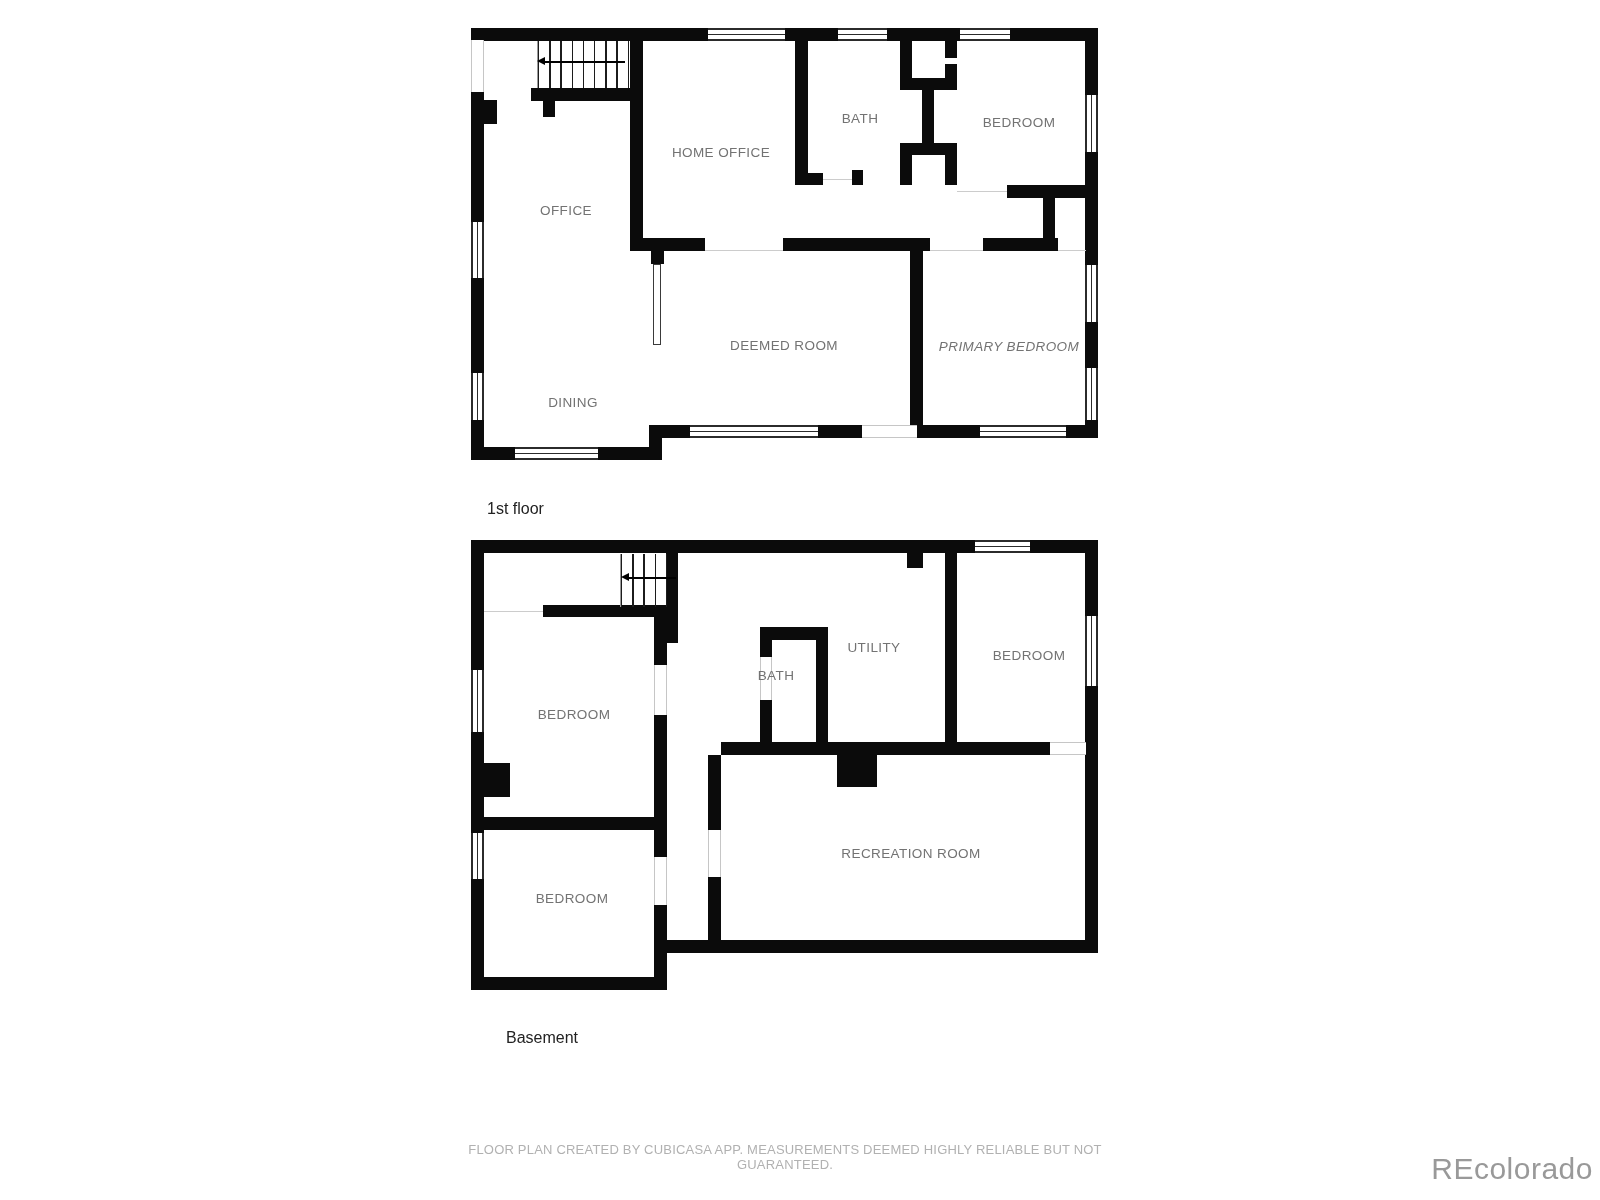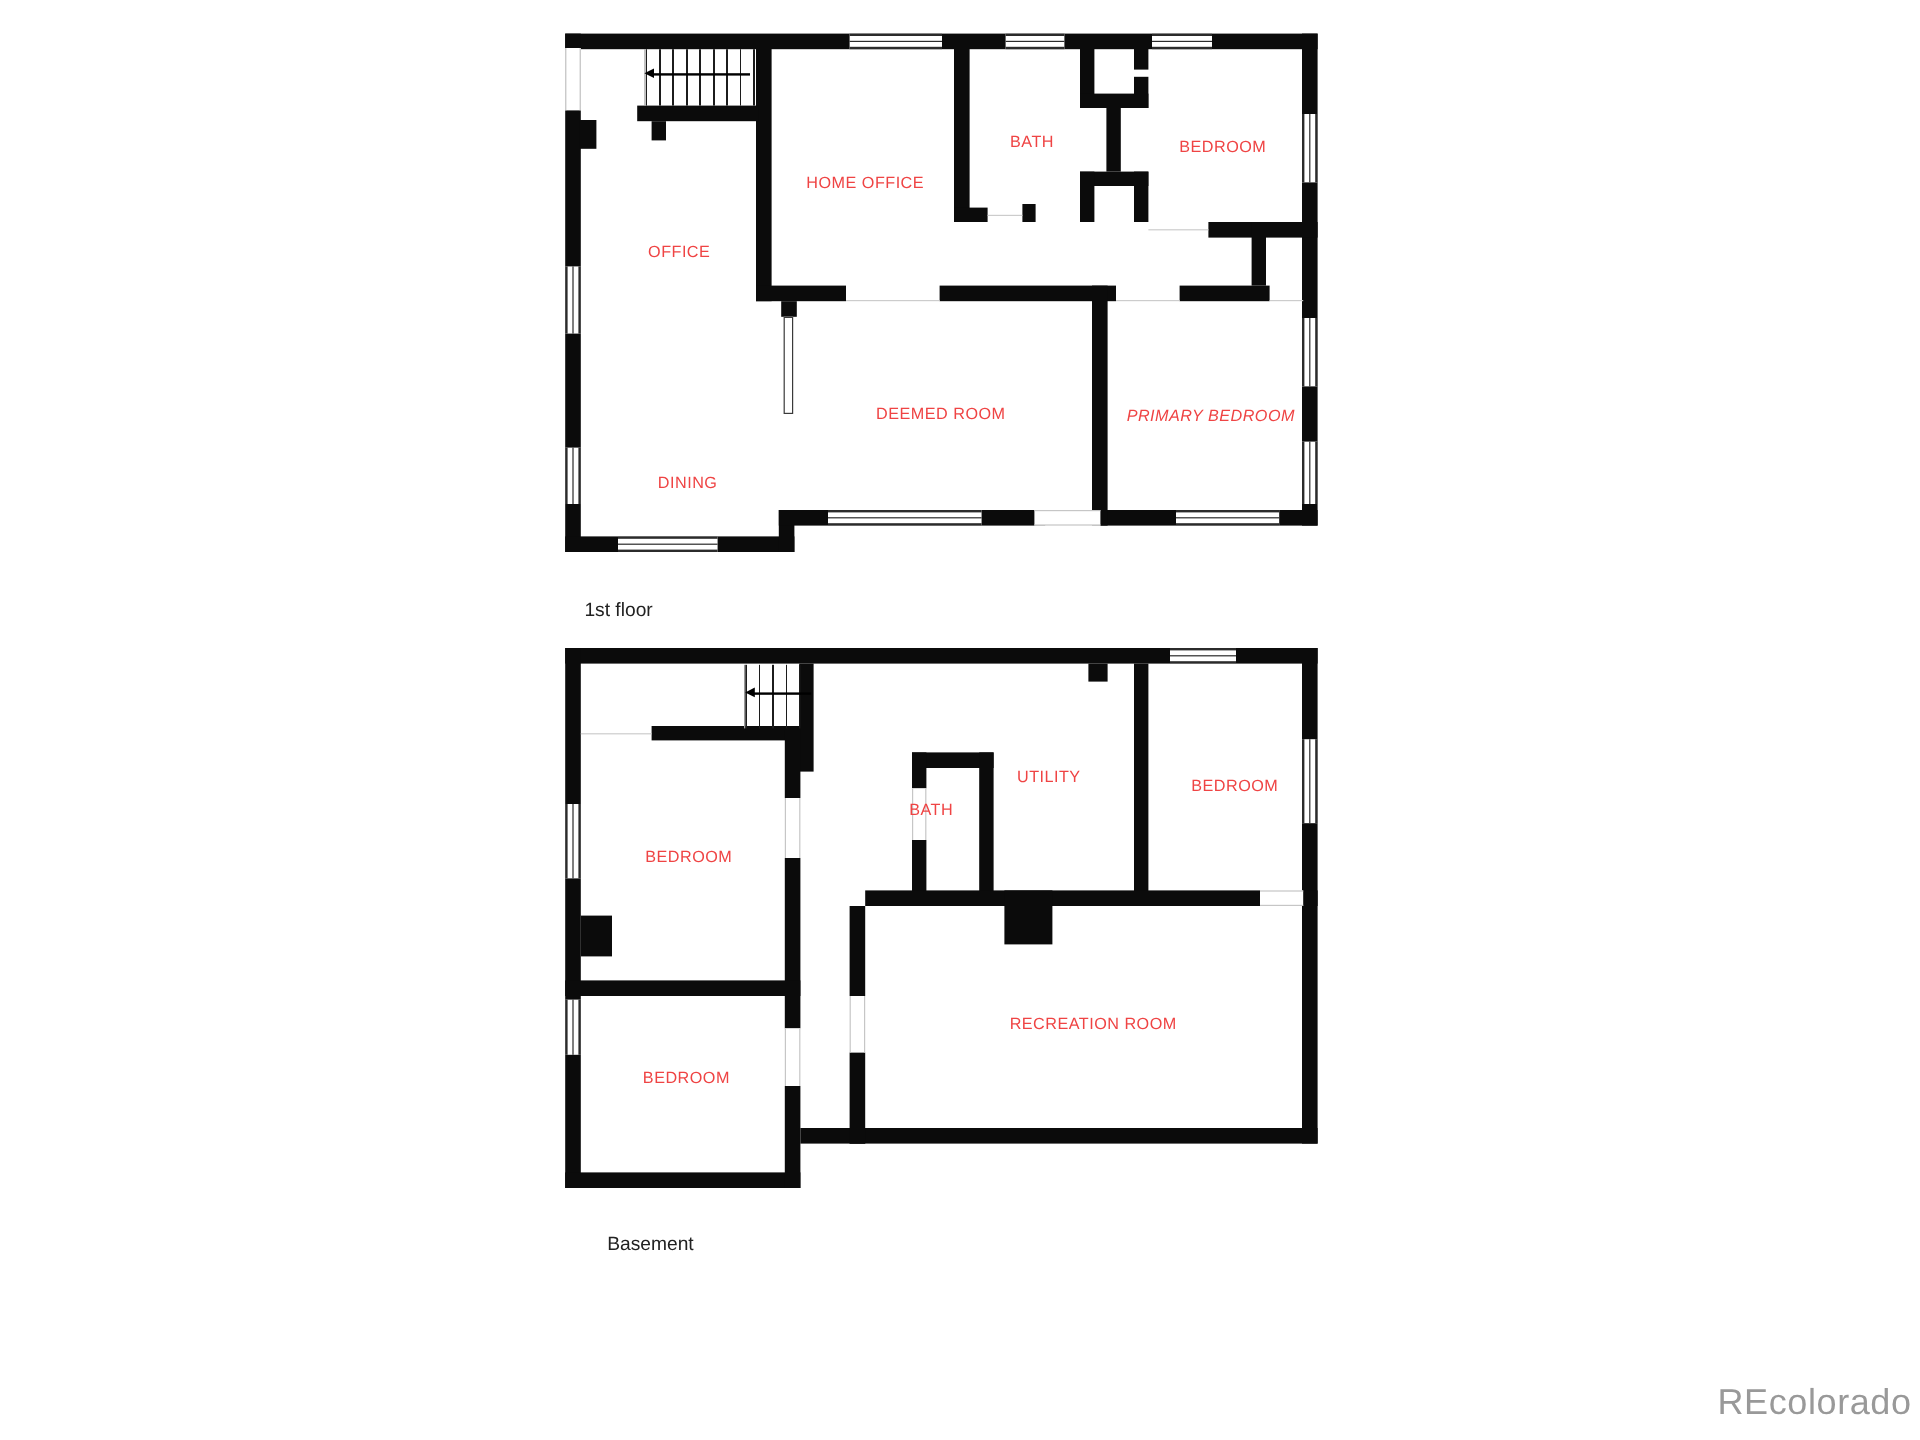"BATH" .room-label { color: #ef4444 -> #737373 }
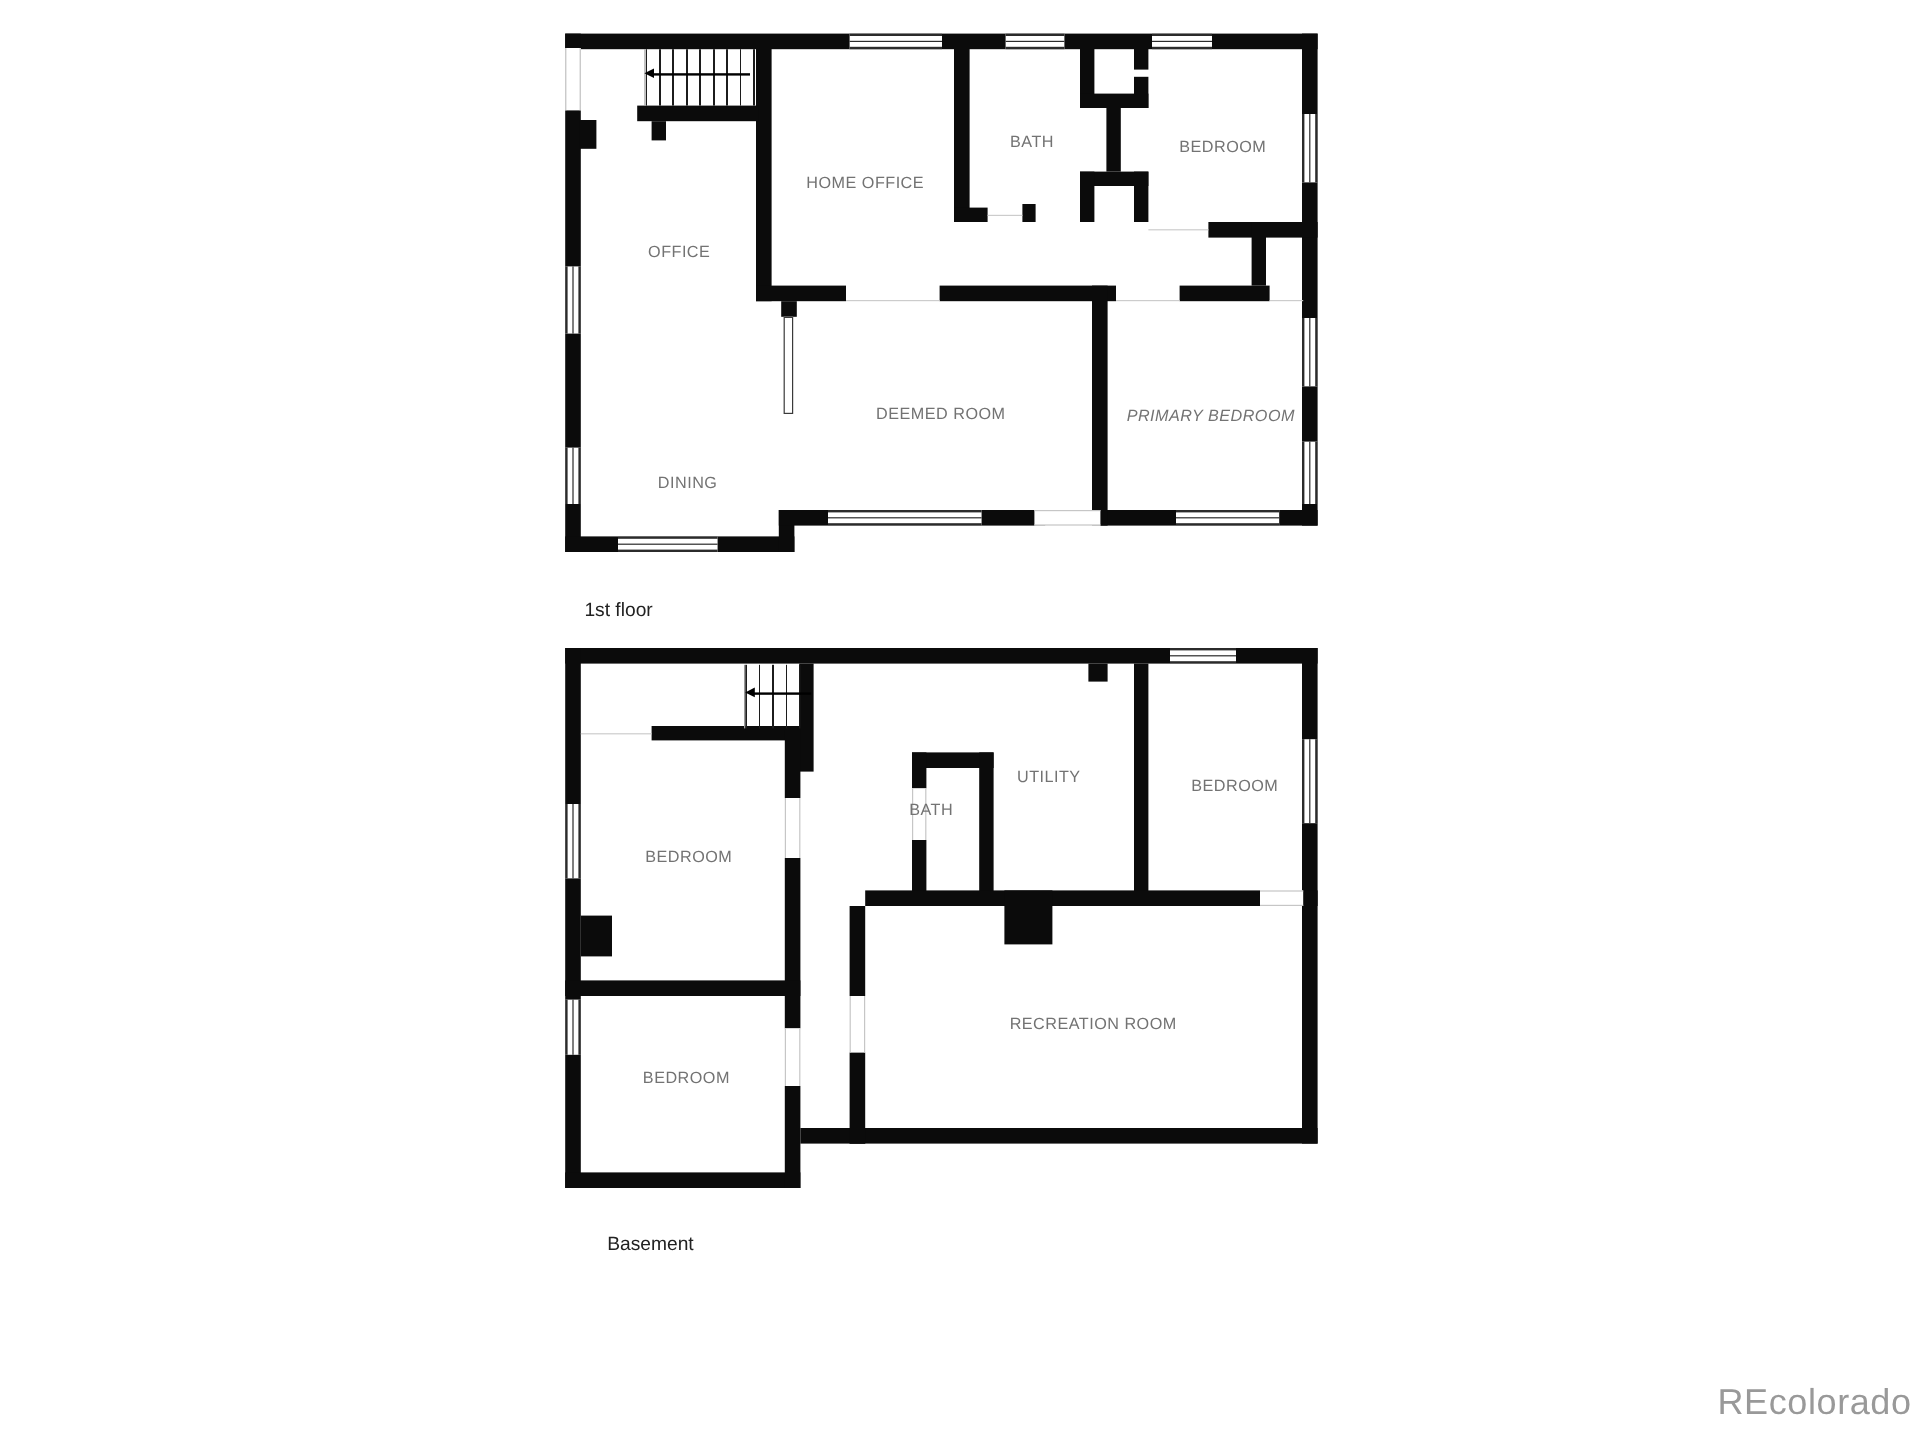"FLOOR PLAN CREATED BY CUBICASA" div.footer { html: none -> <div>FLOOR PLAN CREATED BY CUBICASA APP. MEASUREMENTS DEEMED HIGHLY RELIABLE BUT NOT GUARANTEED.</div> }
